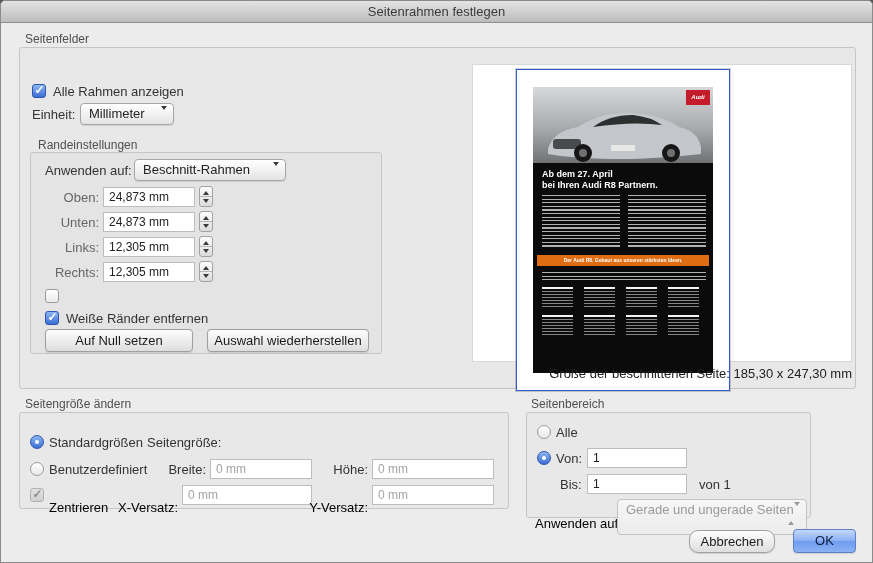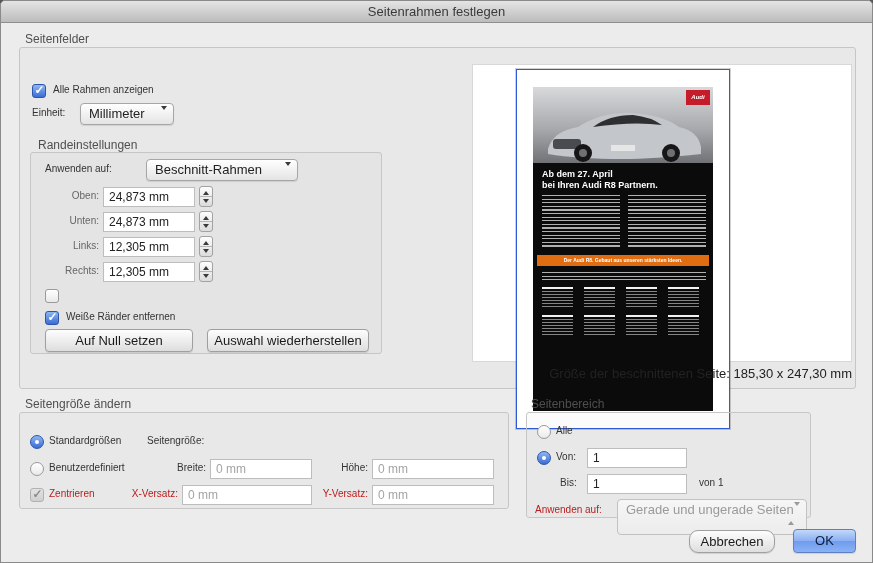"Alle Rahmen anzeigen" .lbl { font-size: 10px -> 13px }
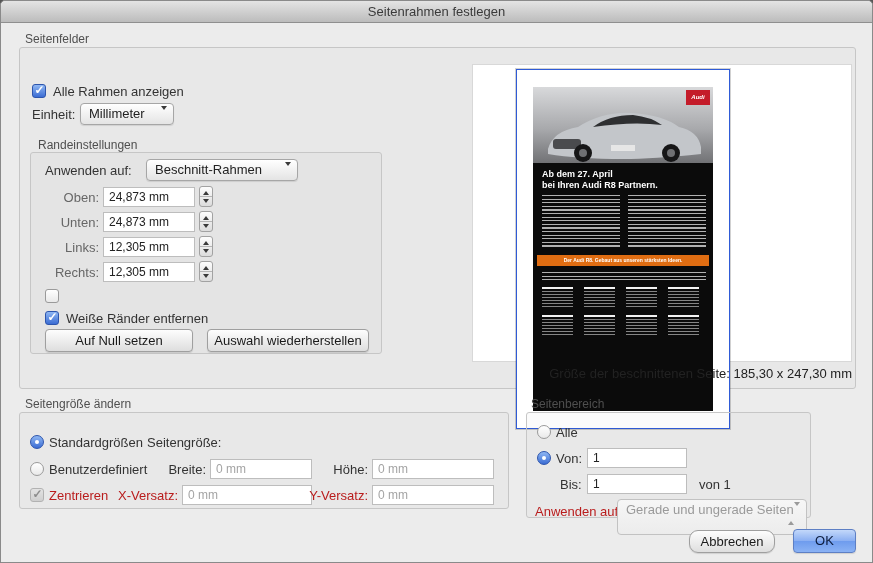"Beschnitt-Rahmen" div.popup { margin-left: 12px -> none }
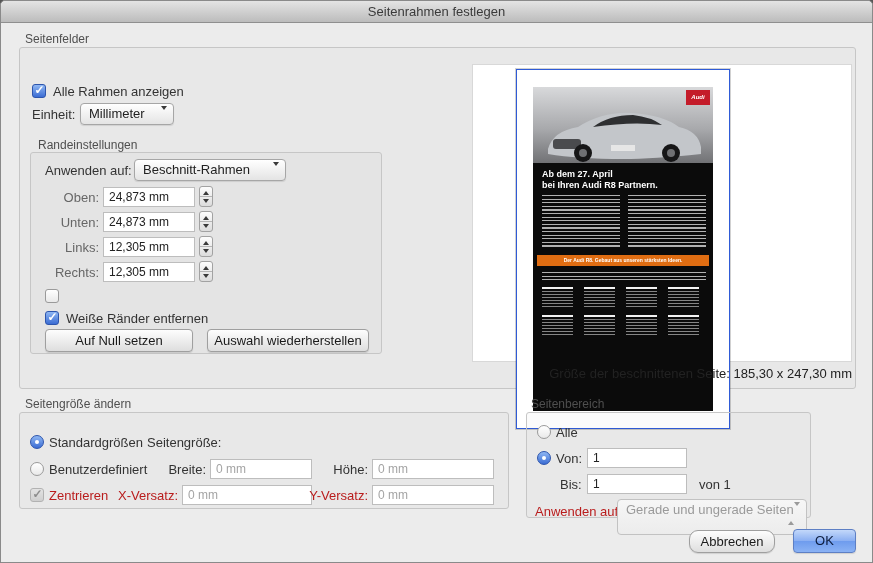"Ab dem 27. April" div.page { height: 360px -> 322px }
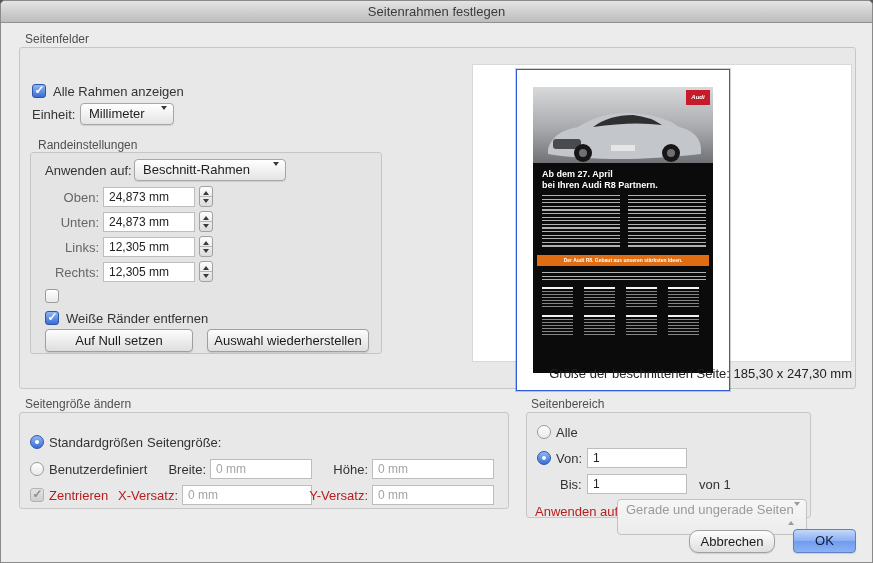"Zentrieren" .lbl.dim { color: #b91c1c -> #000000; margin-top: none -> 12px }
